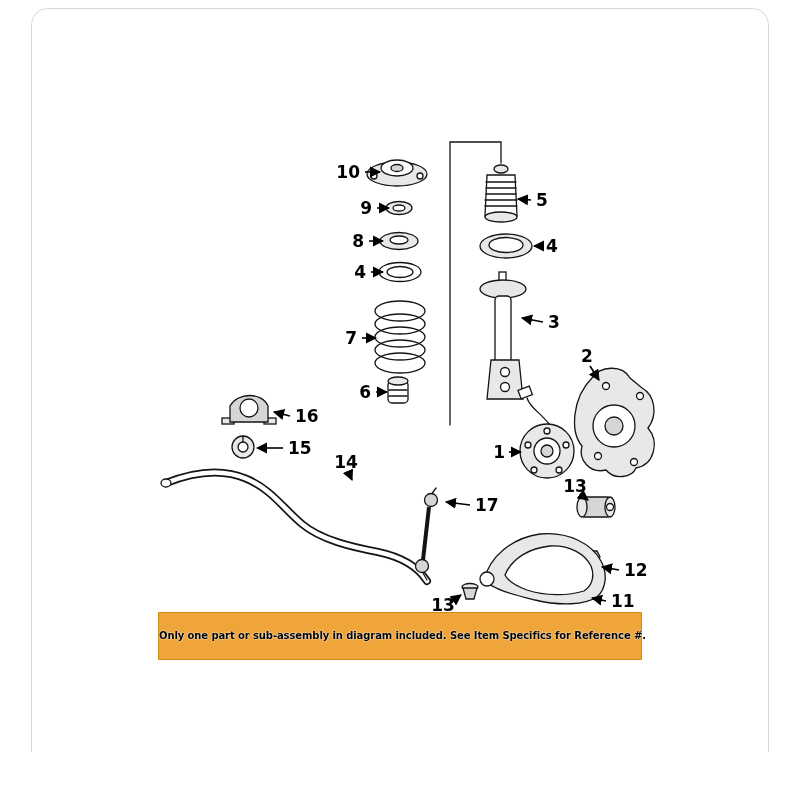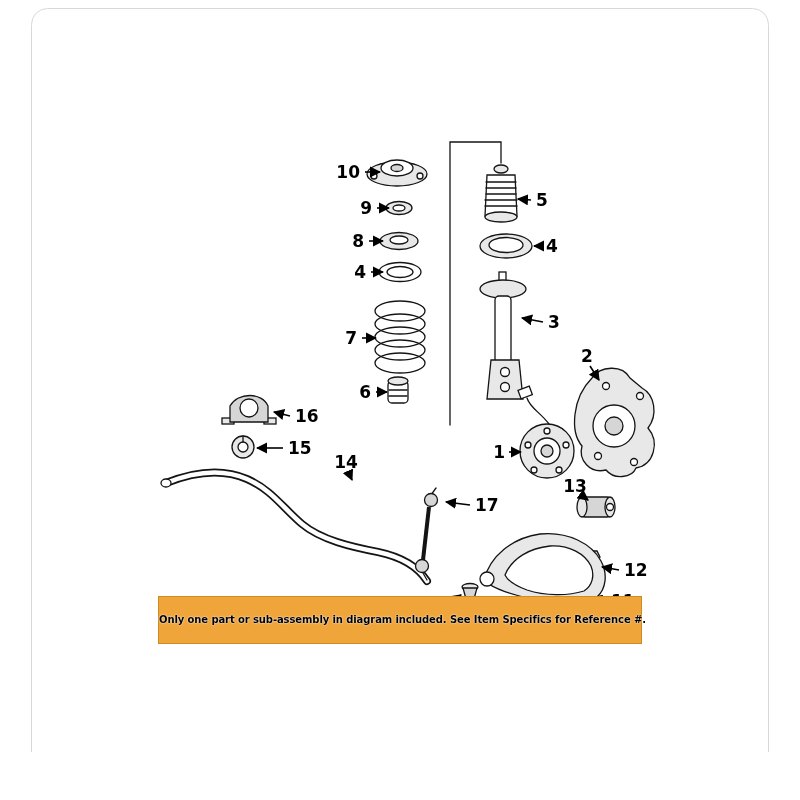"Only one part or sub-assembly" .banner { top: 596px -> 612px }
